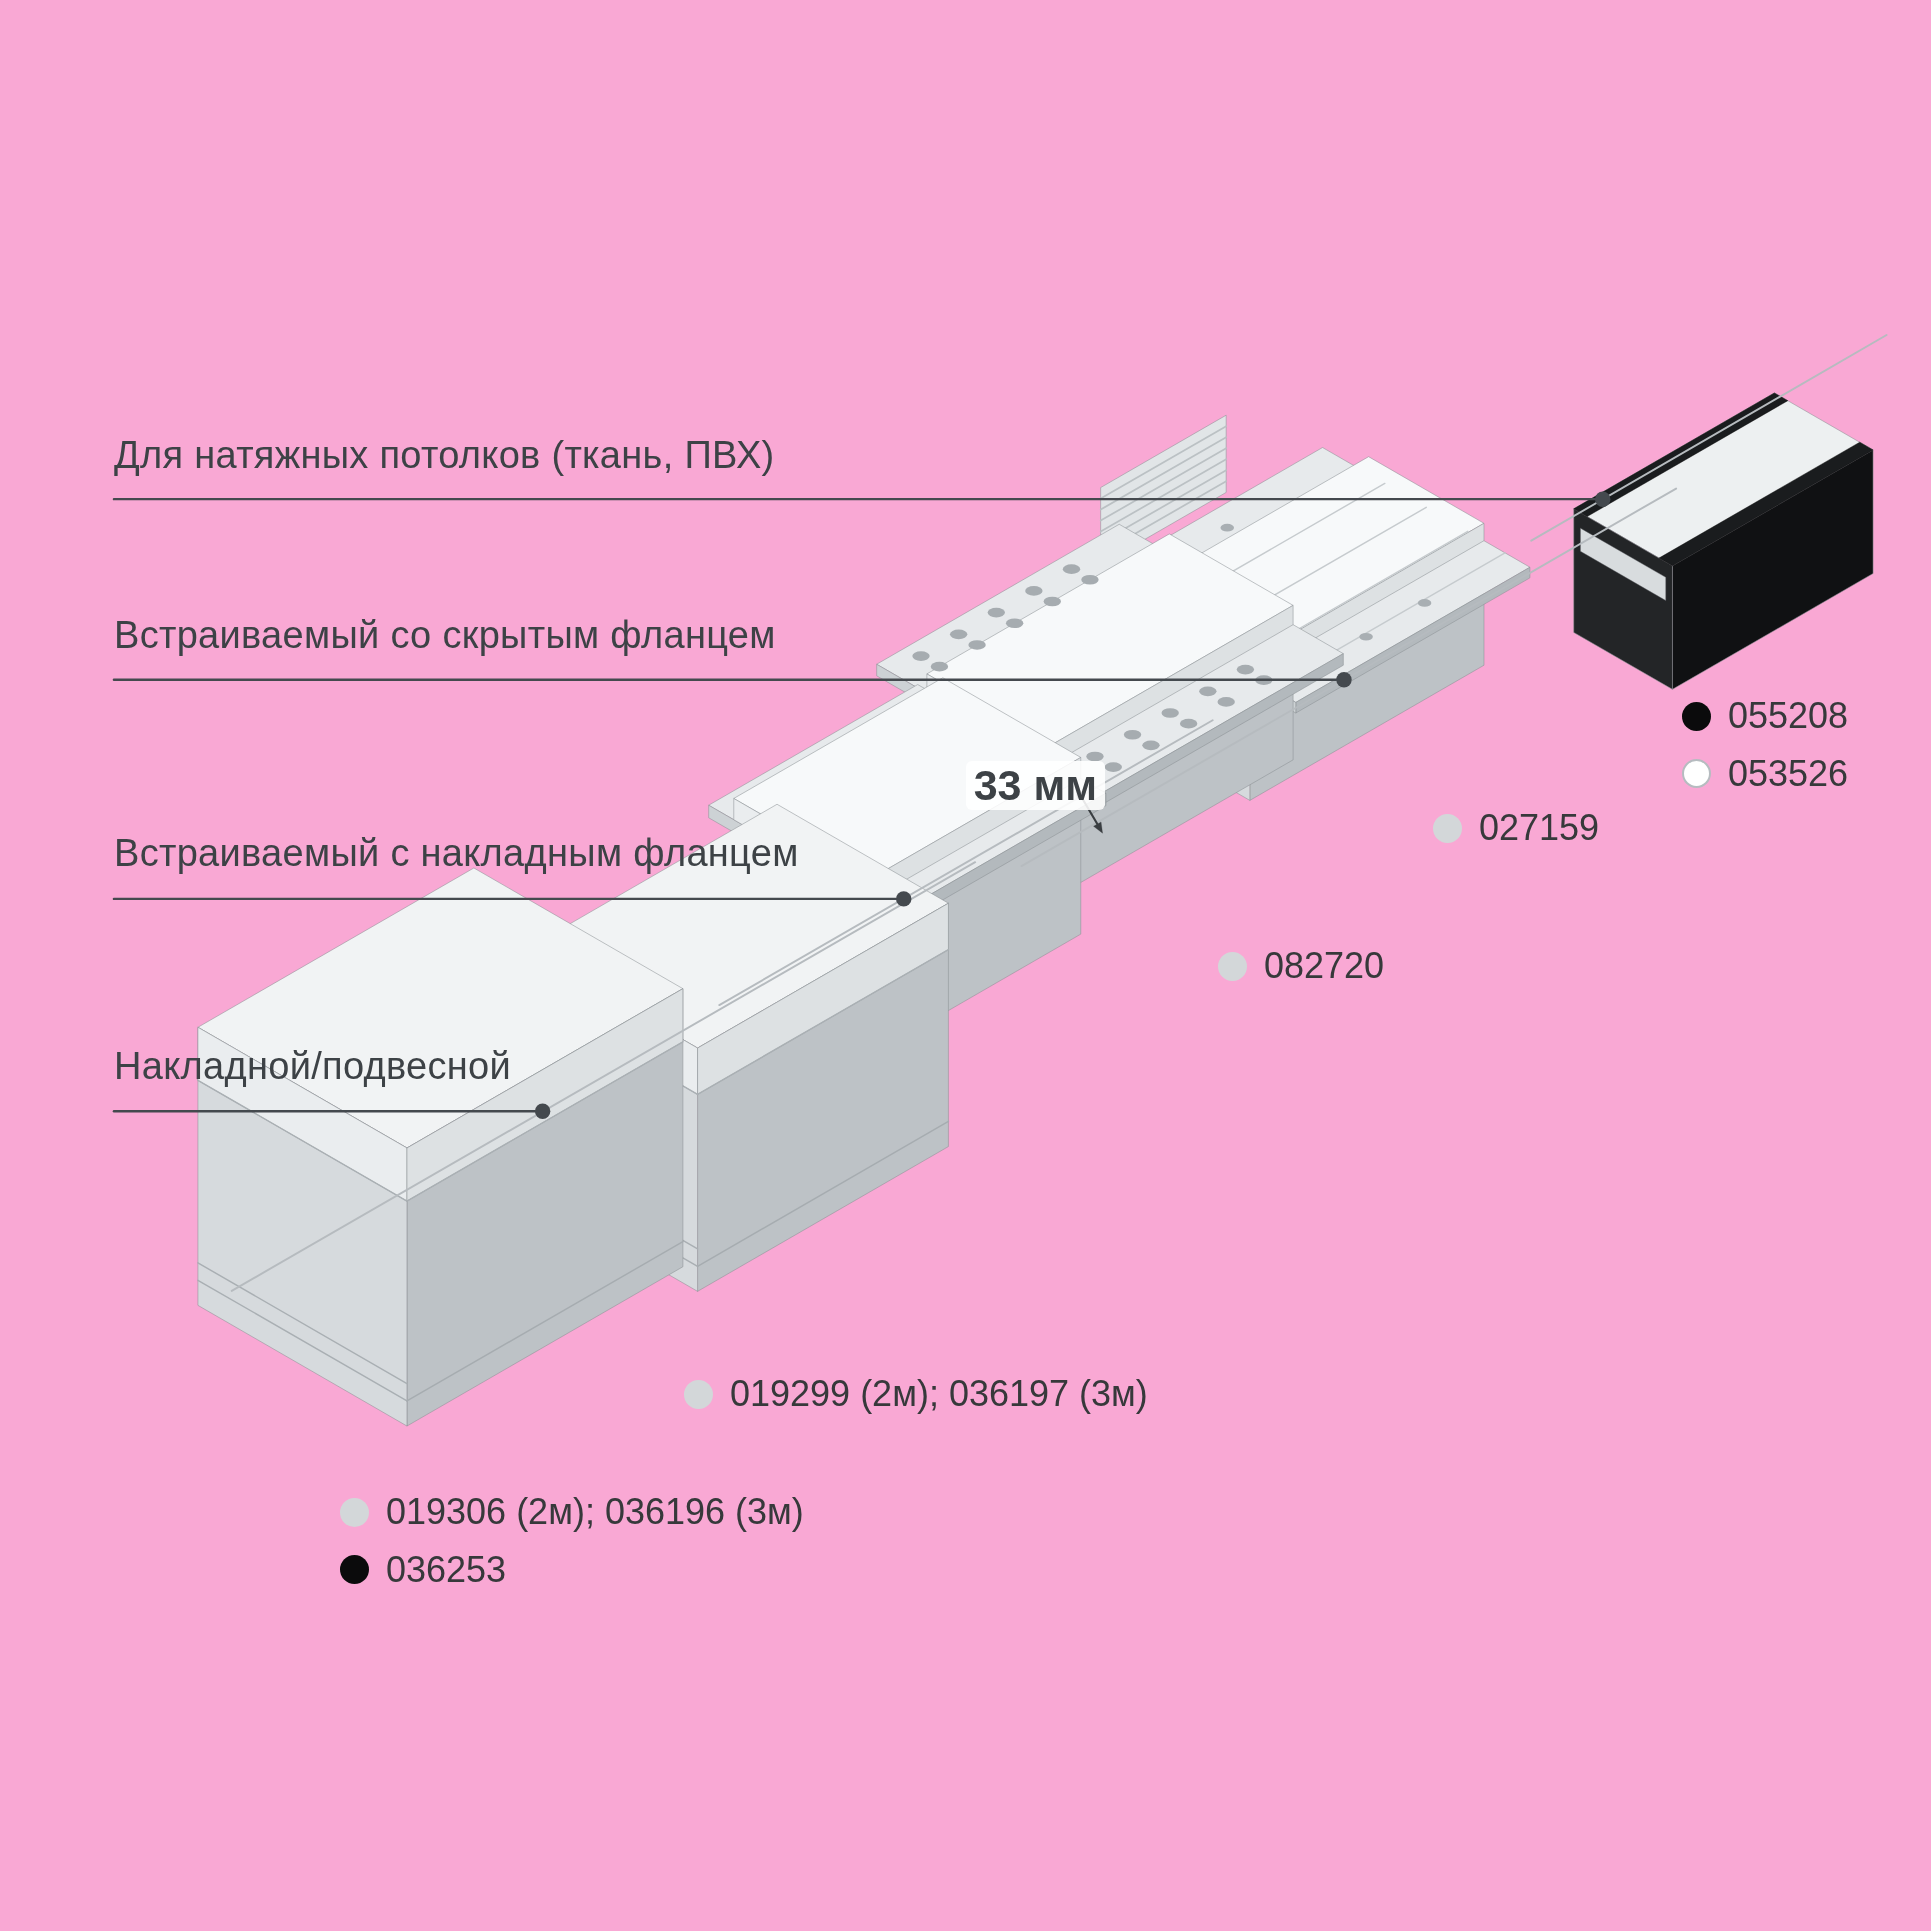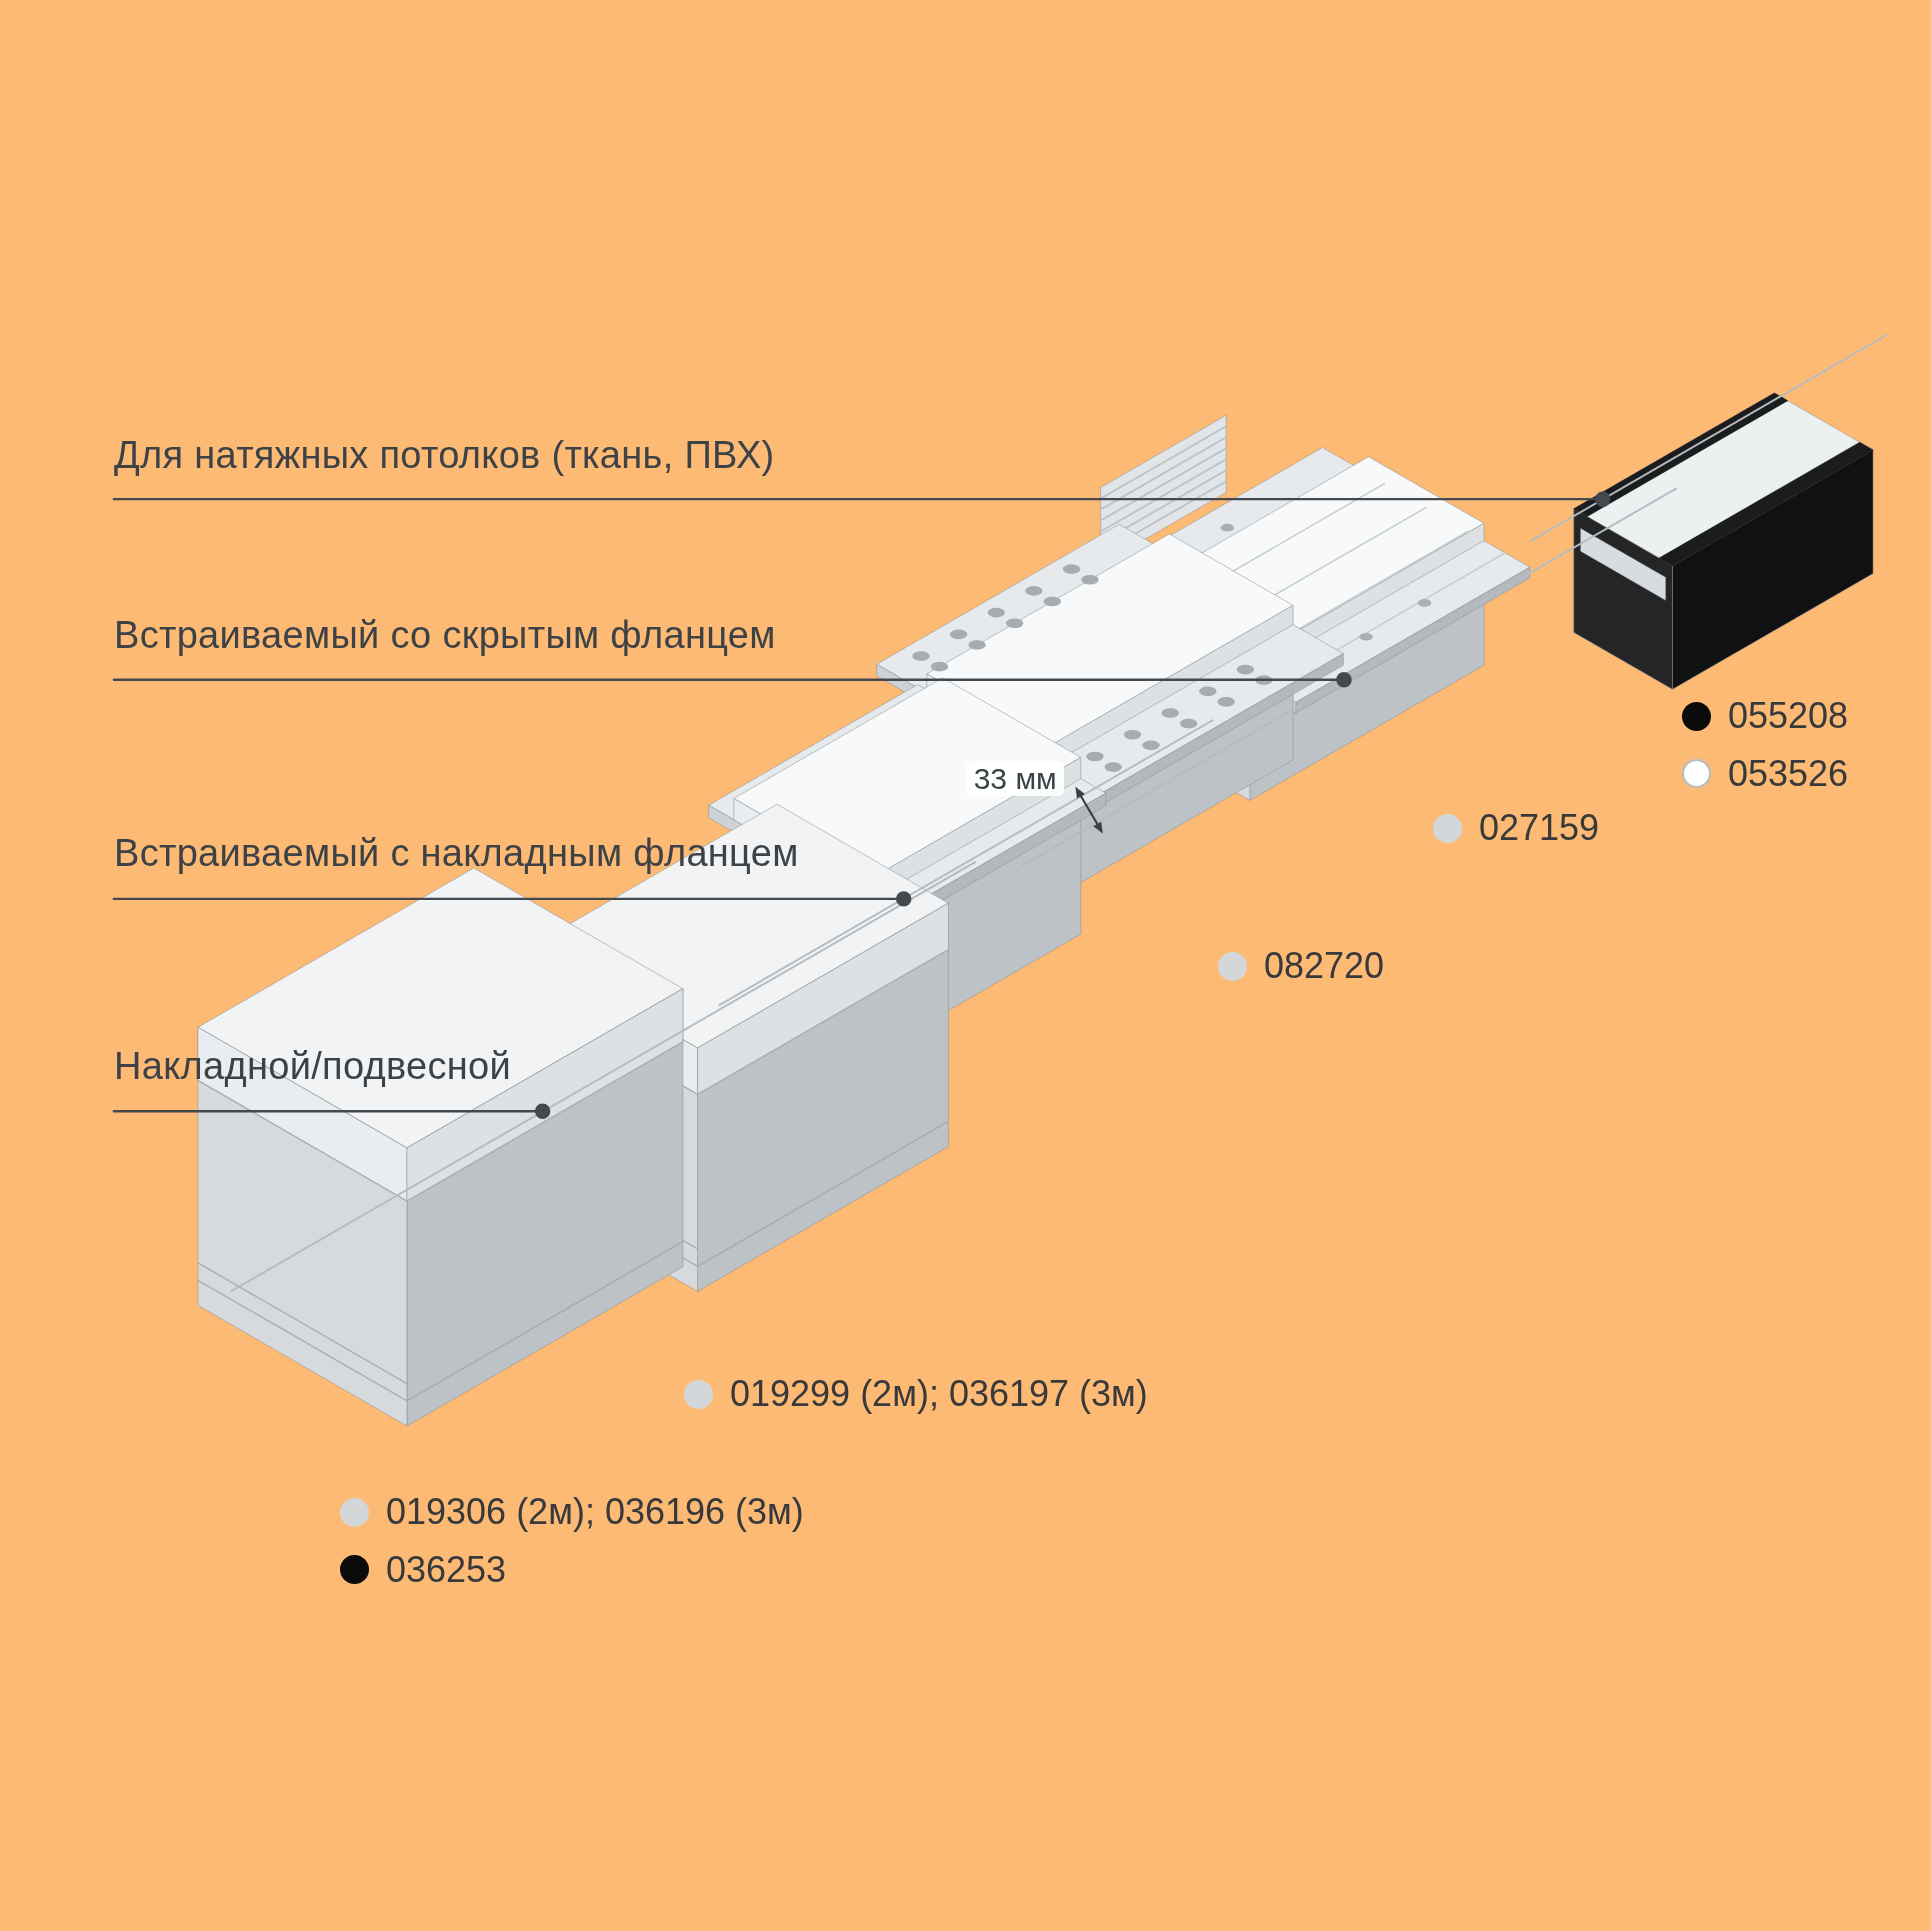"Для натяжных потолков (ткань, ПВХ)" .stage { background: #fdba74 -> #f9a8d4 }
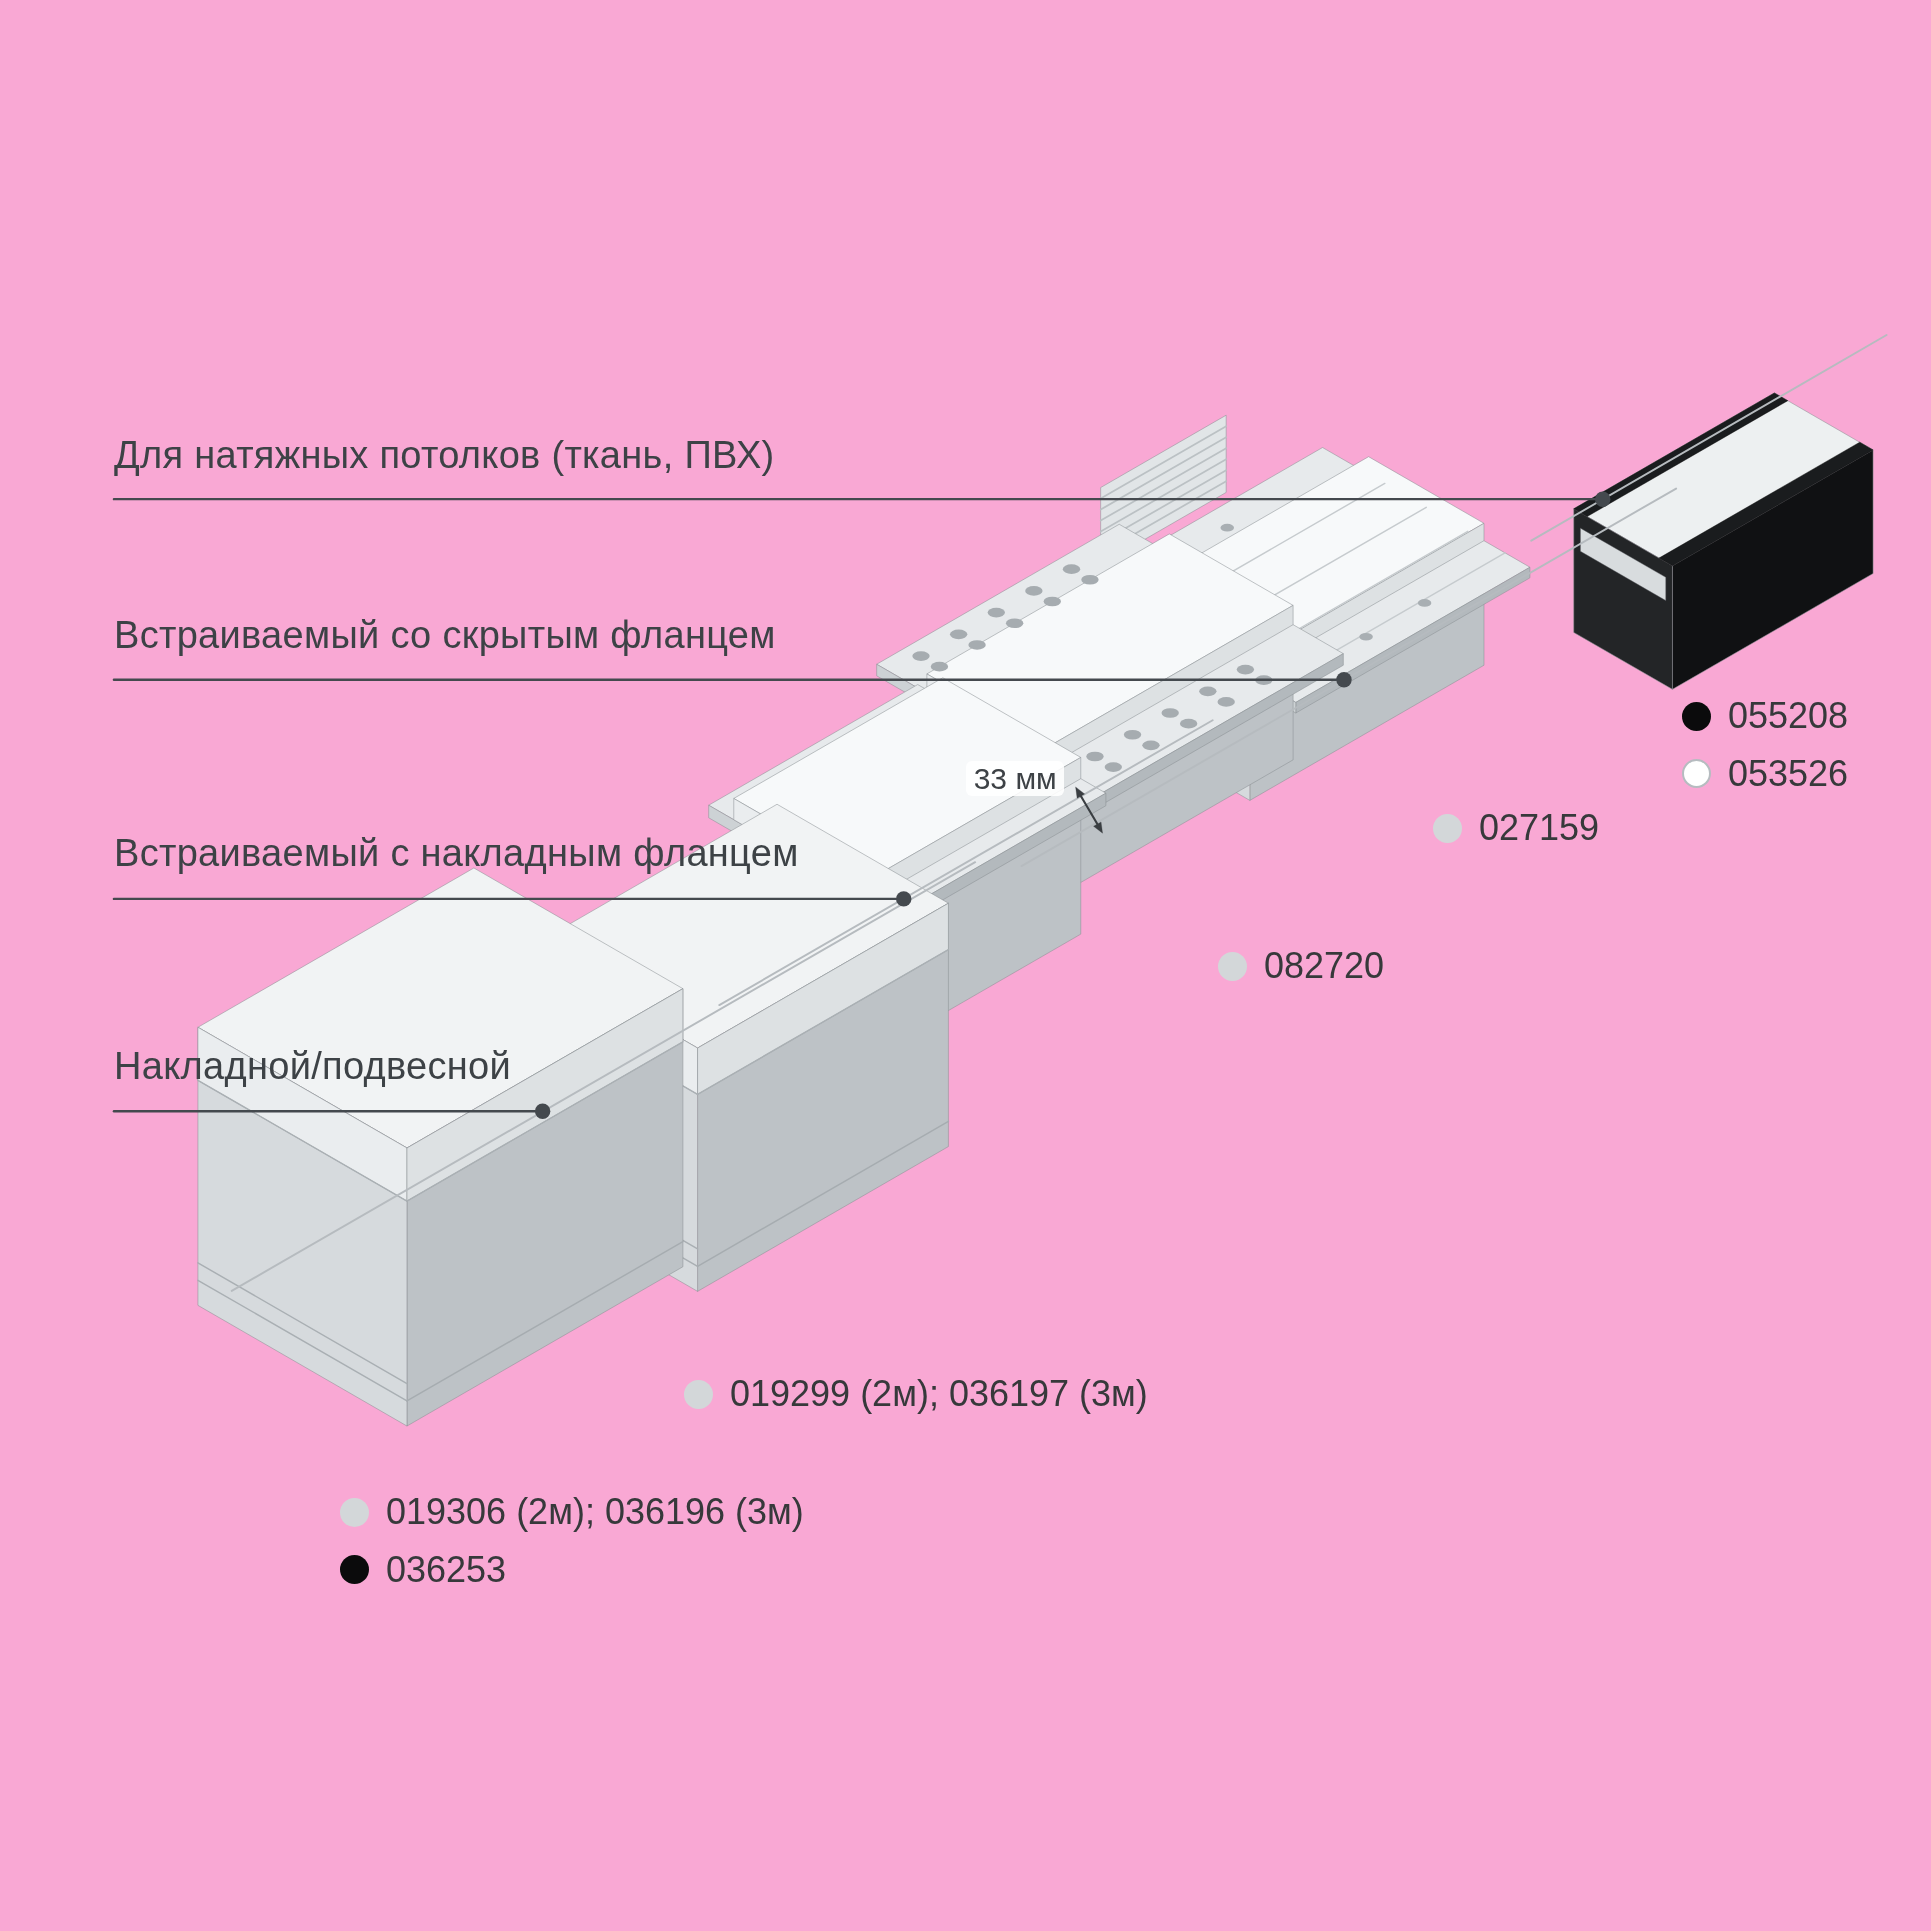"33 мм" .dim-label { font-size: 30px -> 43px; font-weight: 400 -> 700 }
